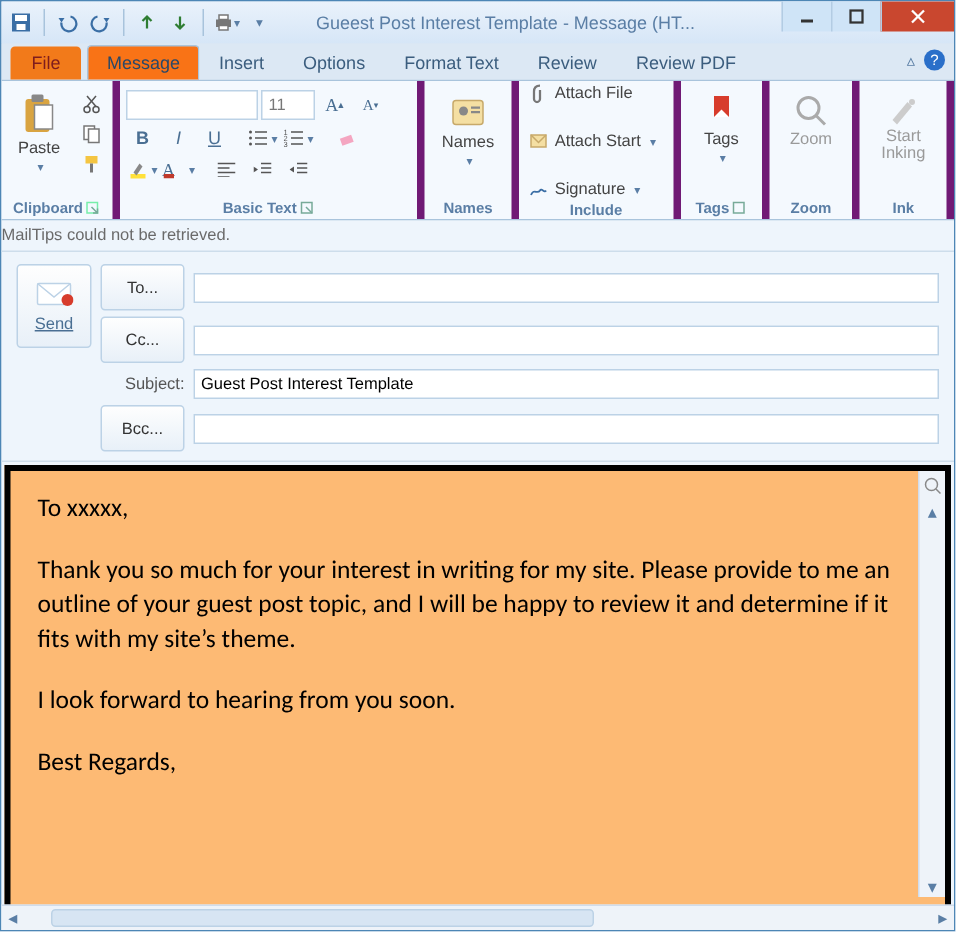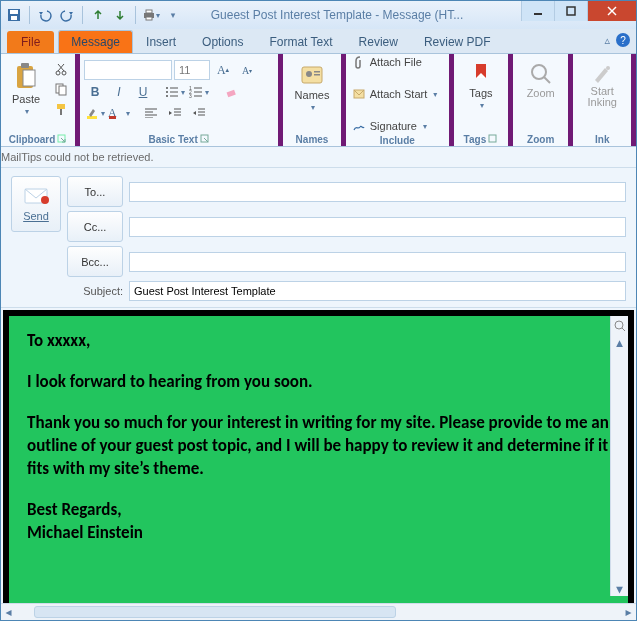"Bcc..." div.field-row { order: before "Subject:" -> after "Subject:" }
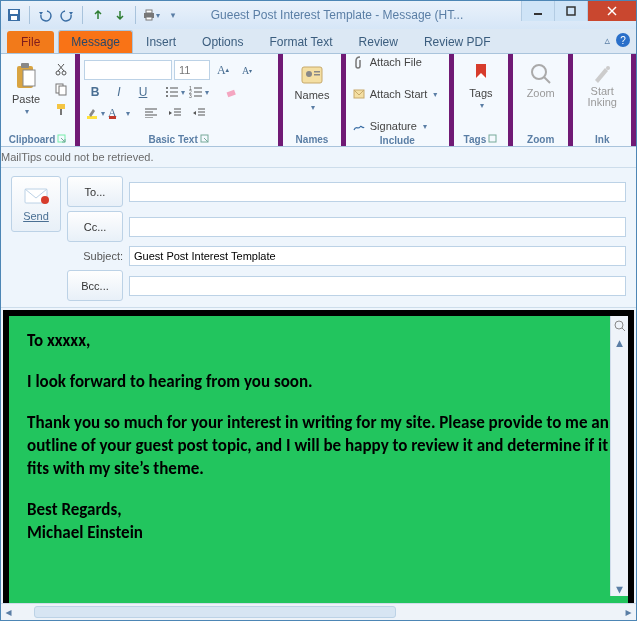"To xxxxx," .body-area { background: #22c55e -> #fdba74; border: 6px solid #000000 -> 4px solid #000000; font-weight: bold -> none }
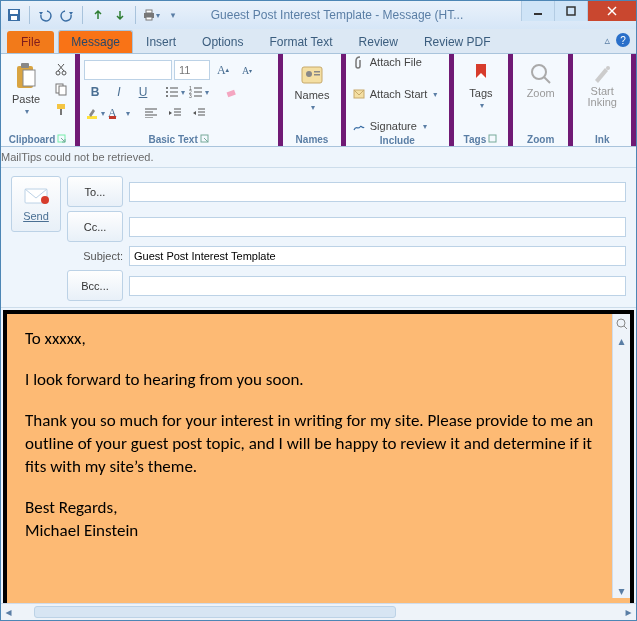"I look forward to hearing" p { order: before "Thank you so much for" -> after "Thank you so much for" }
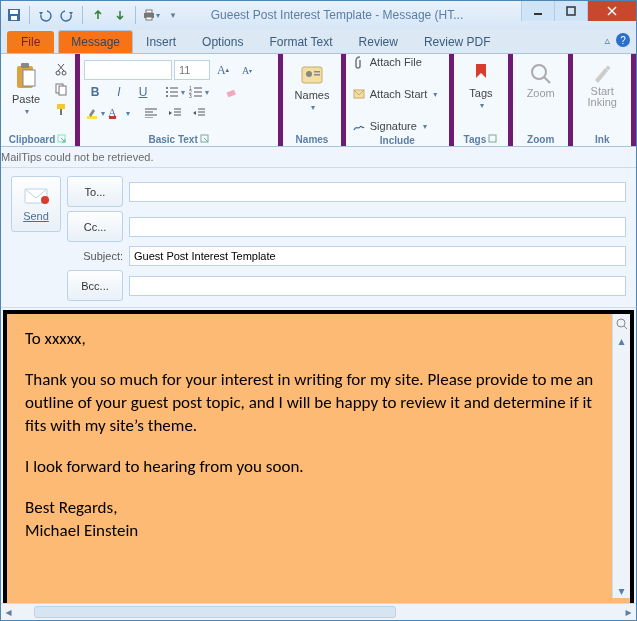"Michael Einstein" p.tight { html: <p>Michael Einstein</p> -> none }
